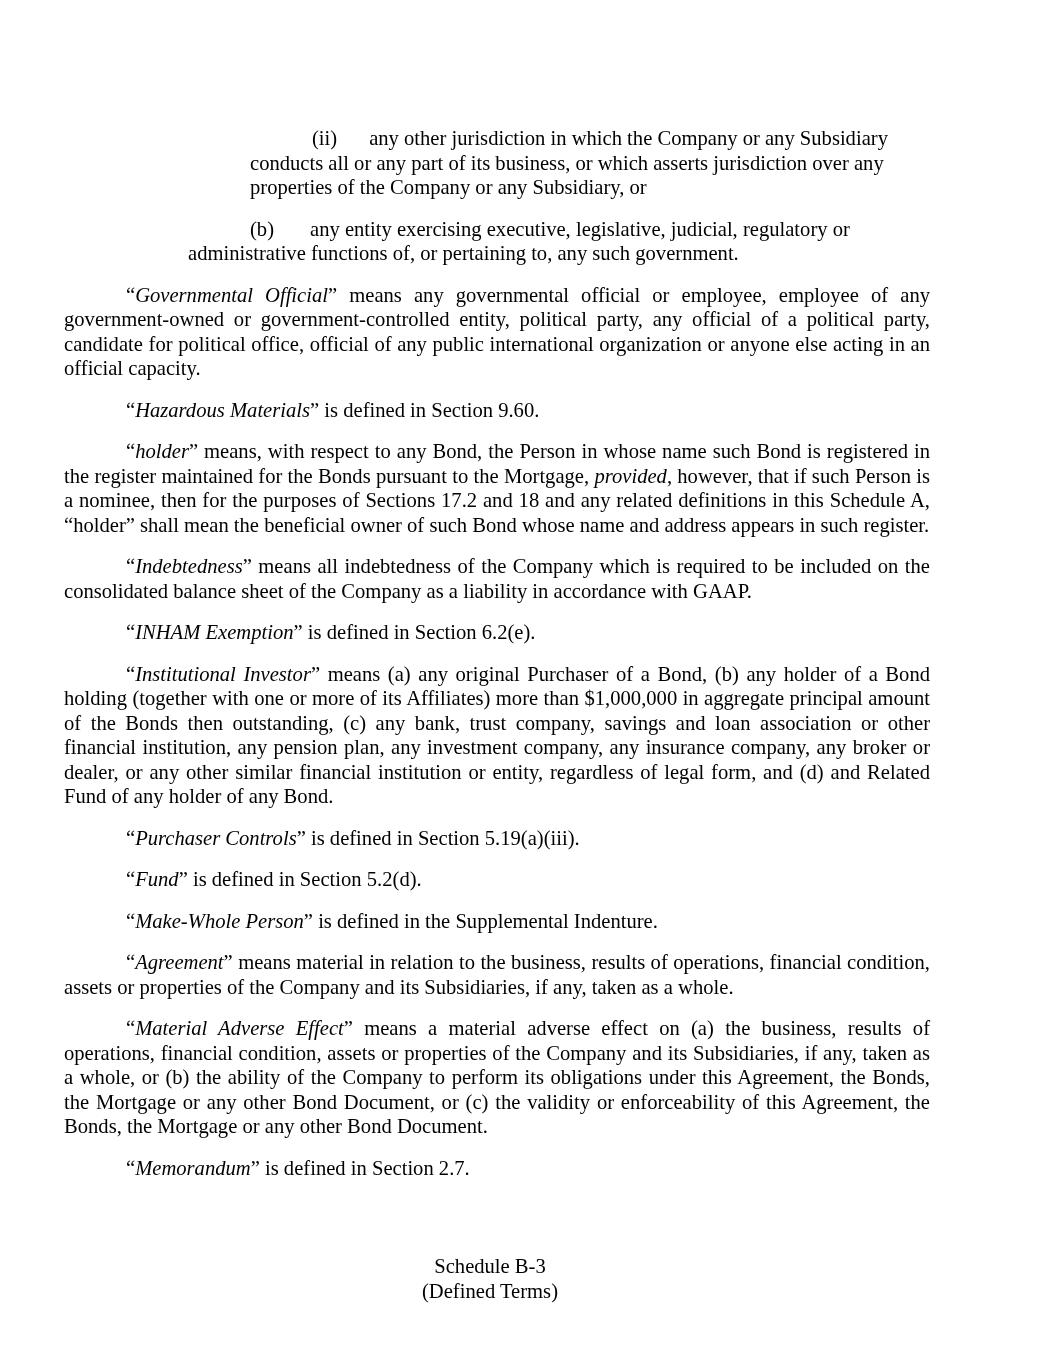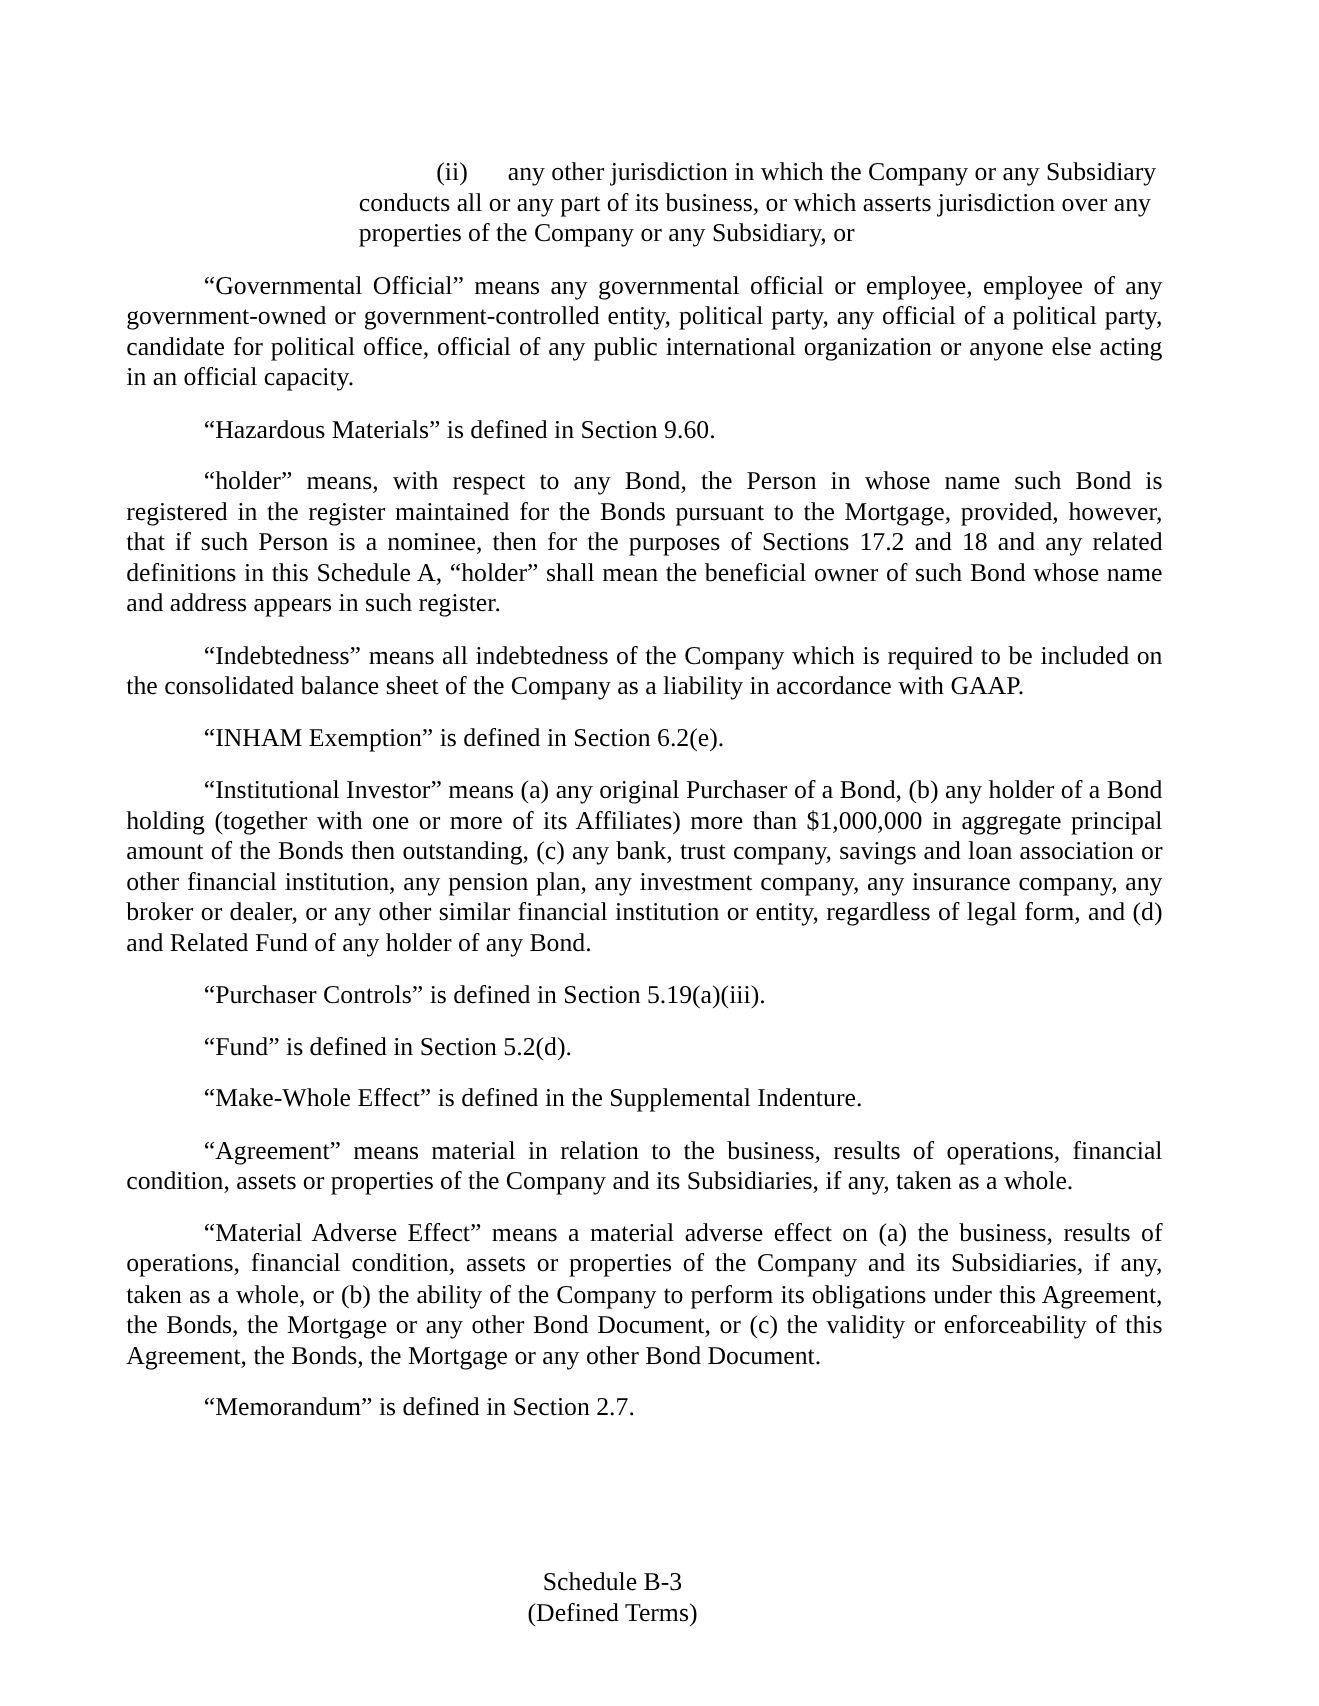"(ii) any other jurisdiction in" .page { padding: 126px 125px 0 101px -> 126px 125px 0 64px }
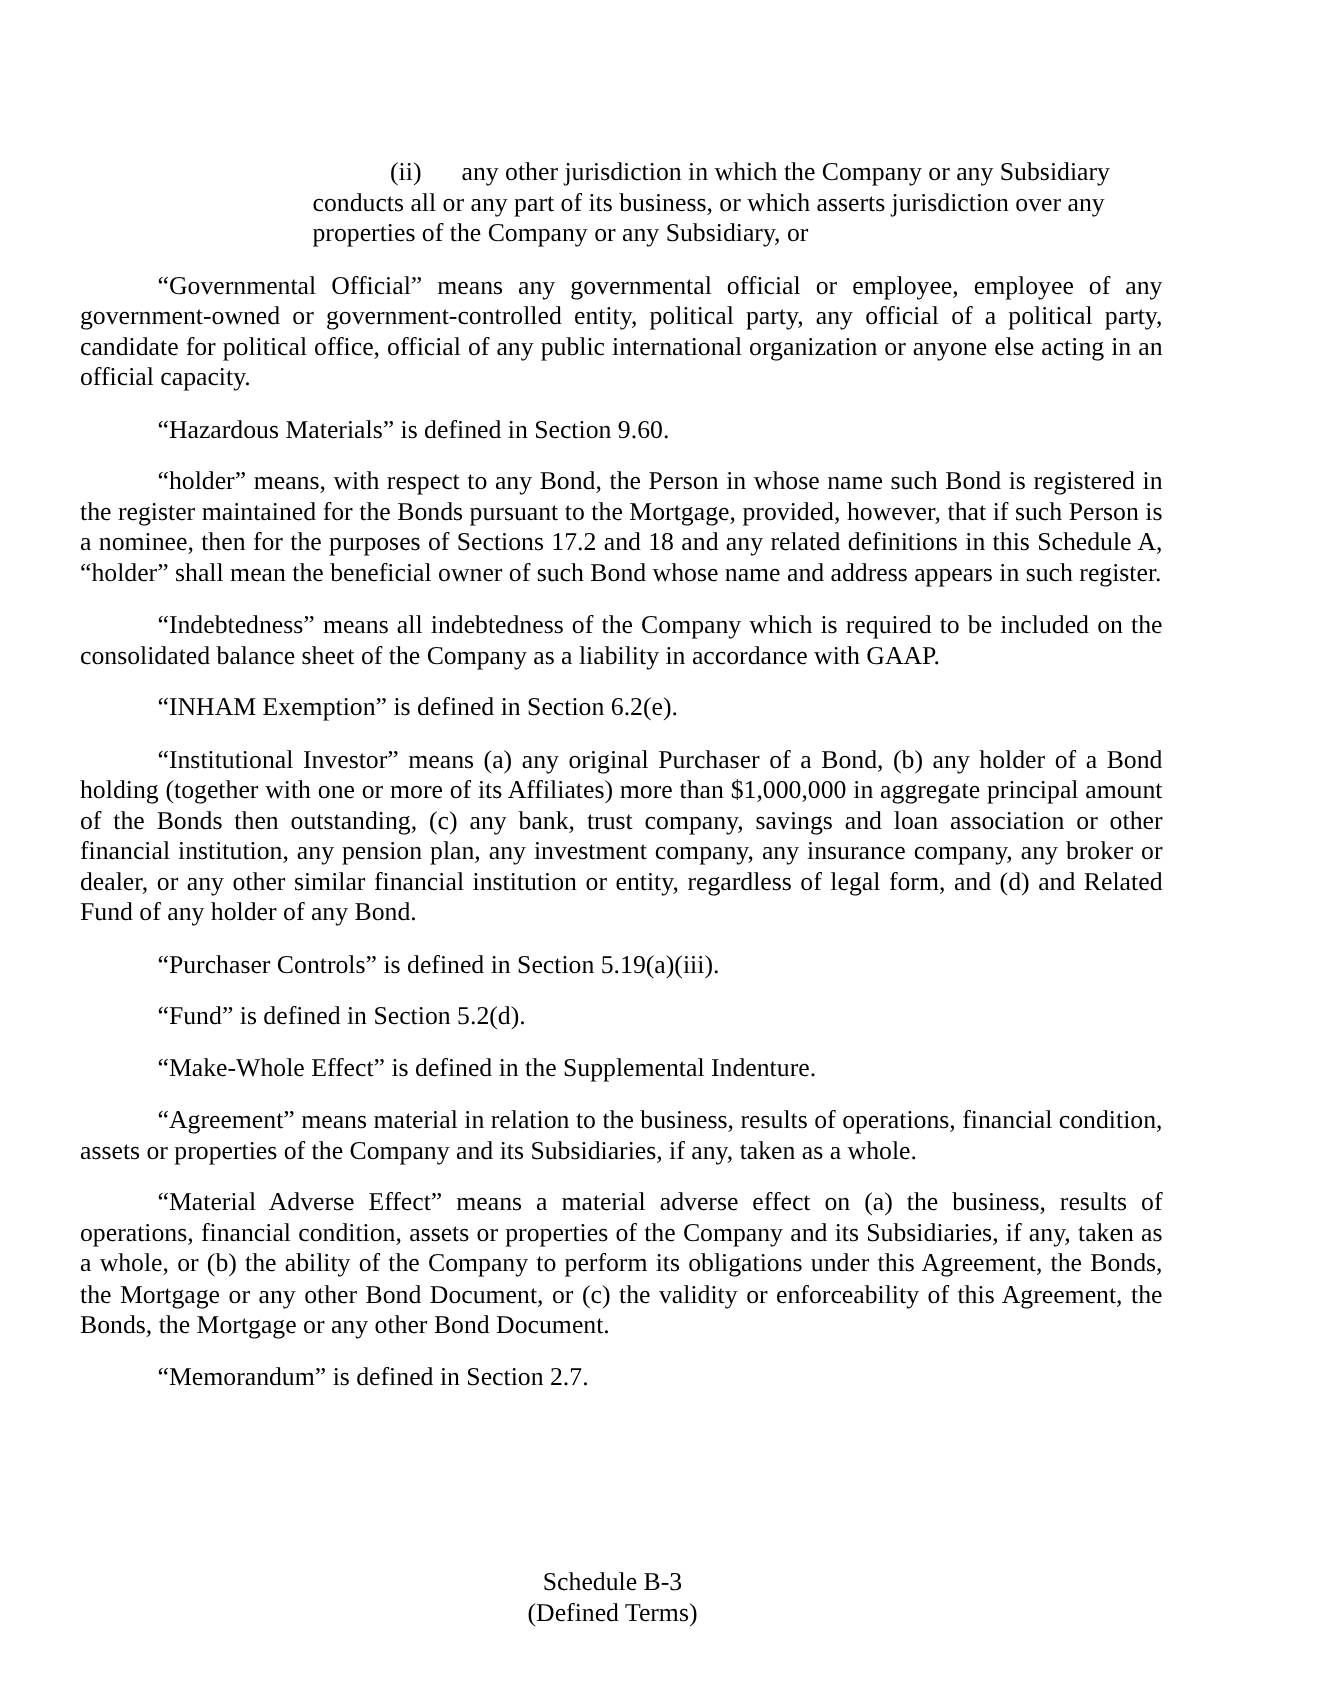"(b) any entity exercising executive," p.clause-1 { html: none -> <p><span>(b)</span><span></span><span>any entity exercising executive, legislative, judicial, regulatory or administrative functions of, or pertaining to, any such government.</span></p> }
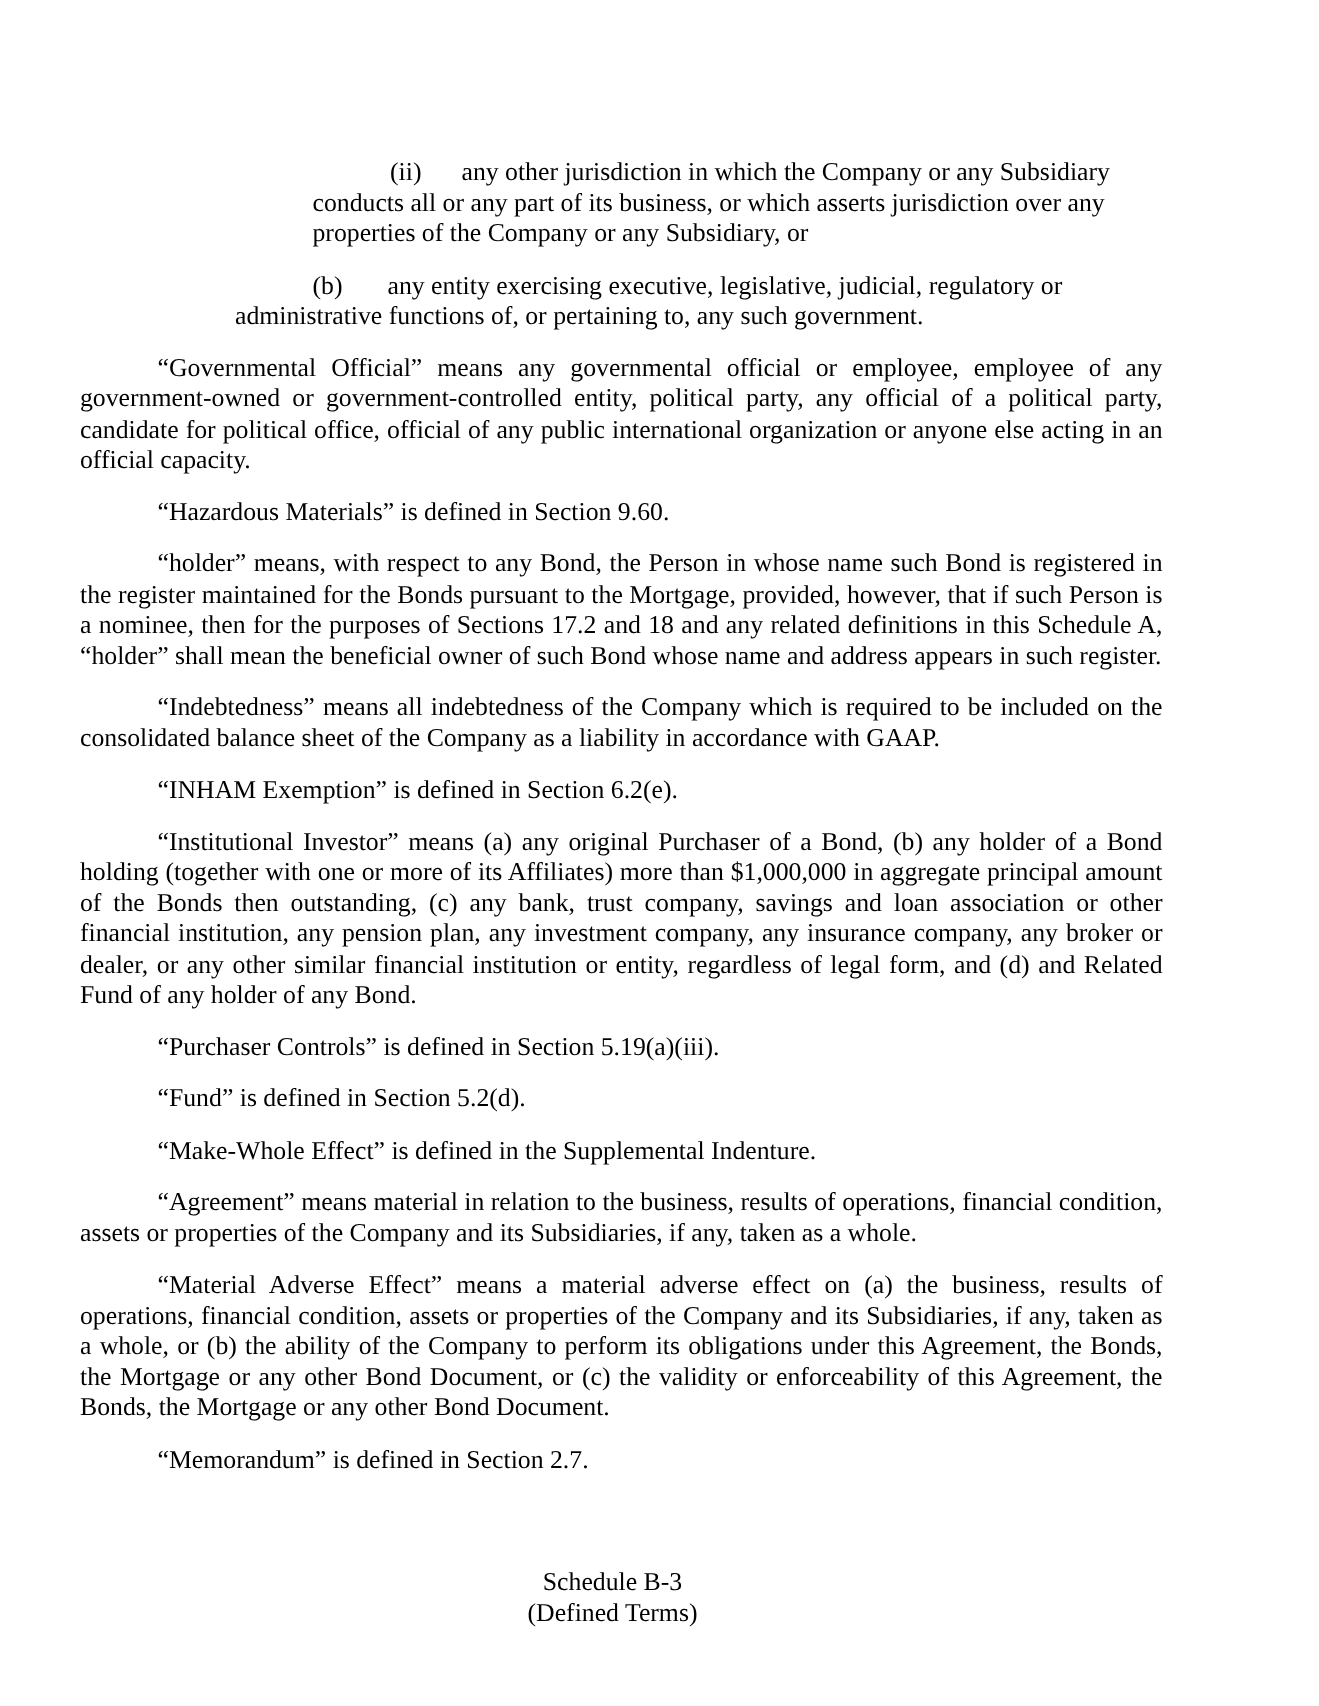"Governmental Official" .it { font-style: none -> italic }
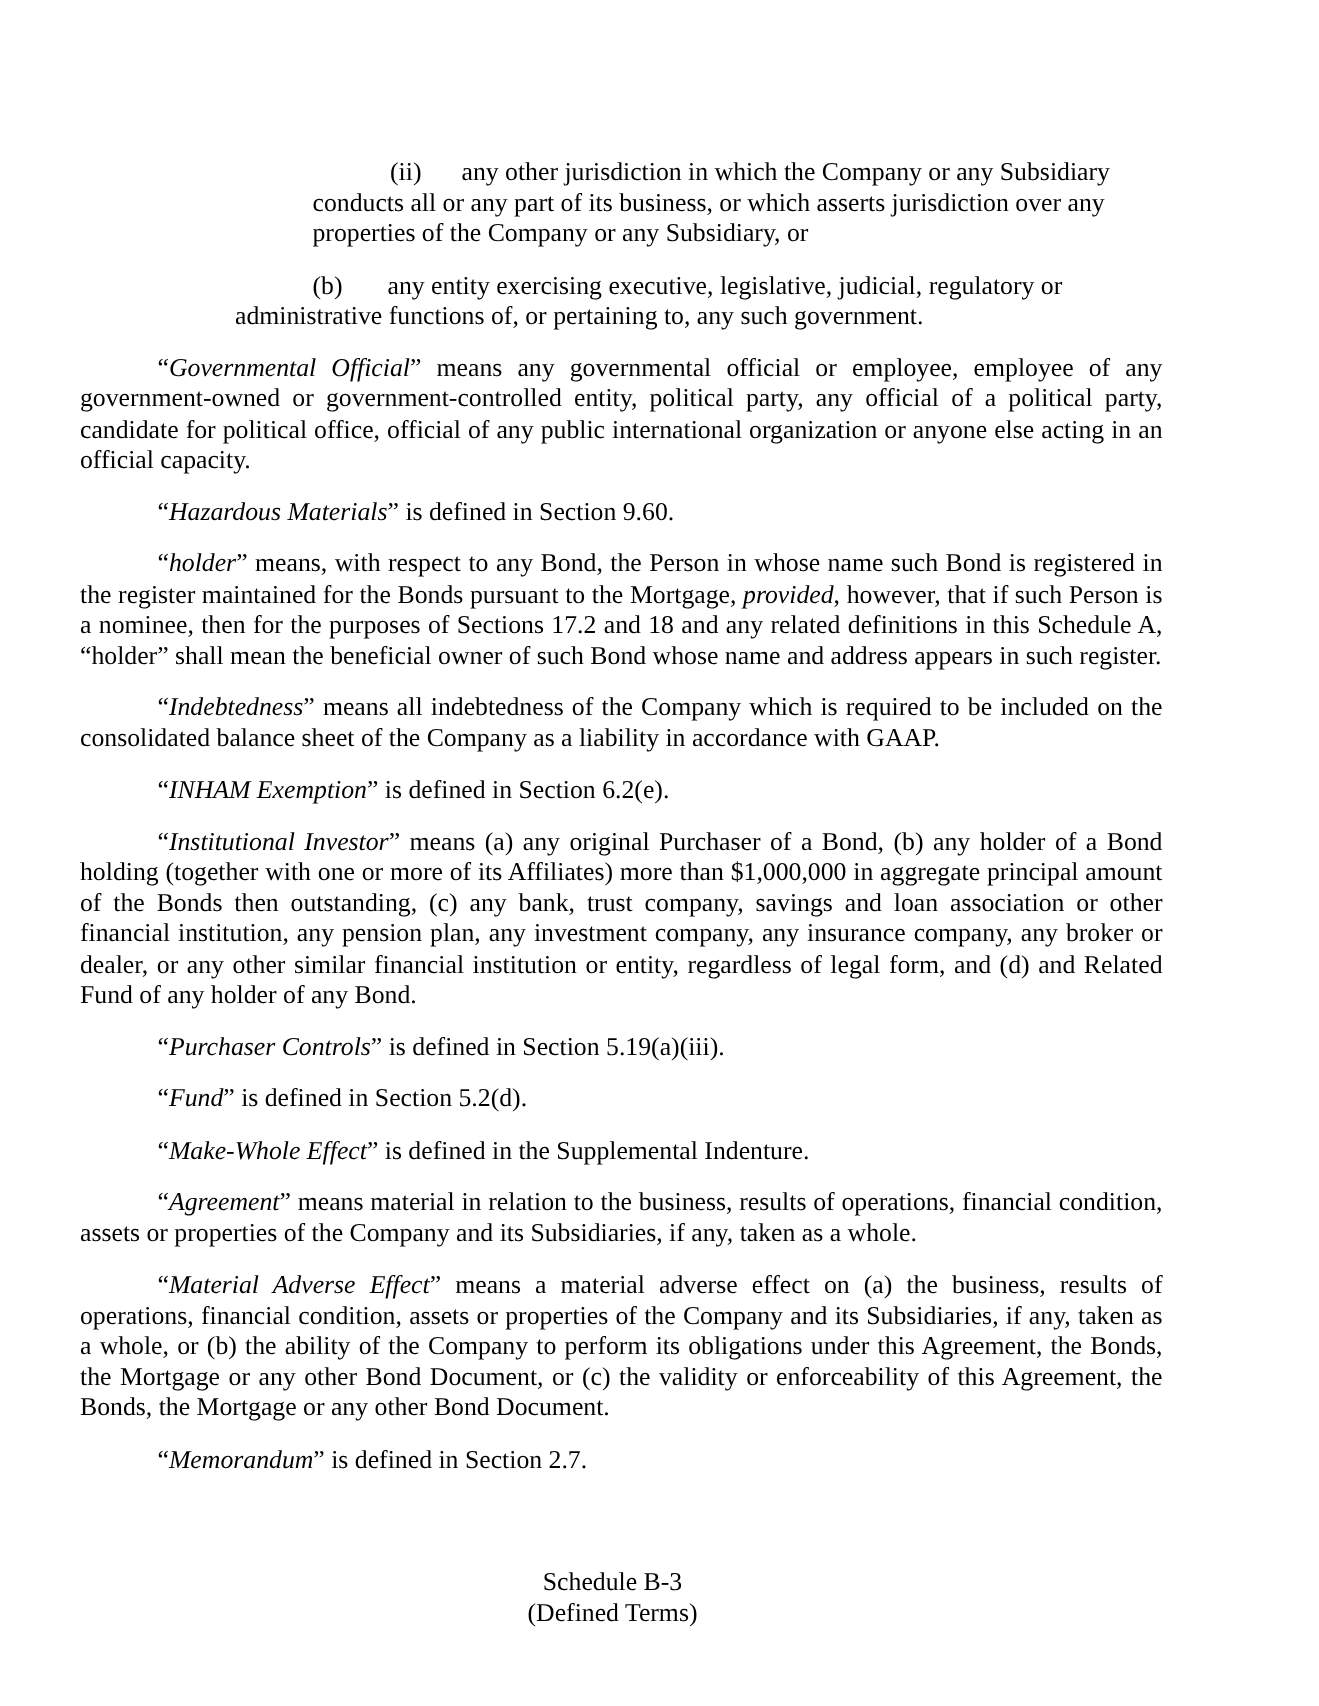"Make-Whole Effect" span.it { text: Effect -> Person }
